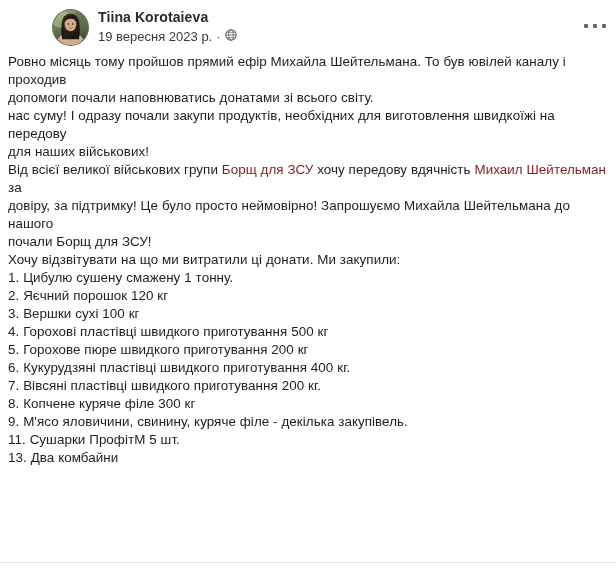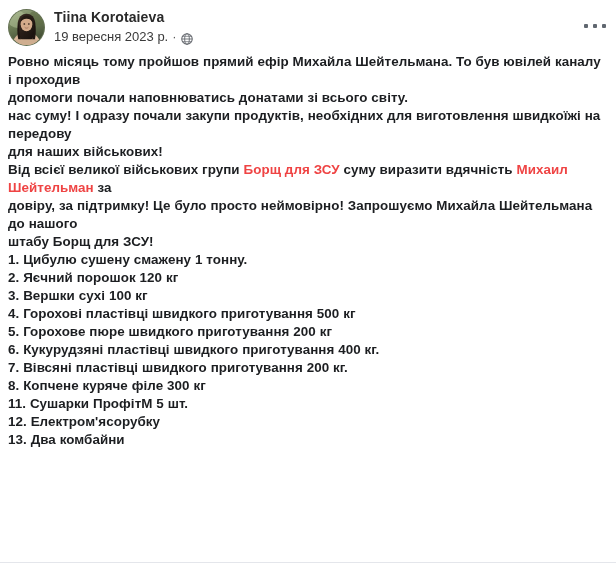"Tiina Korotaieva" .post-header { margin-left: none -> 44px }
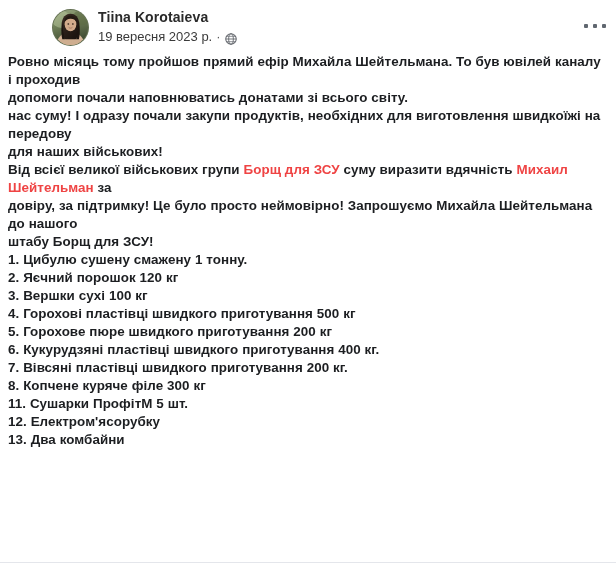"19 вересня 2023 р." .meta-row { align-items: flex-end -> flex-start }
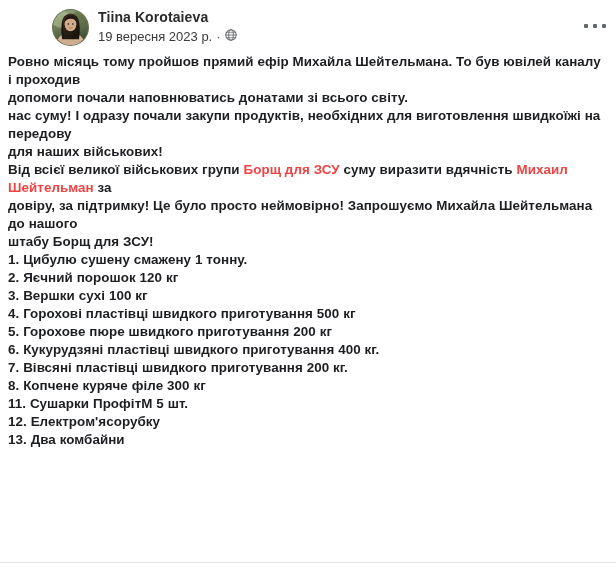"Ровно місяць тому пройшов прямий" .post-body .ln { font-weight: bold -> none }
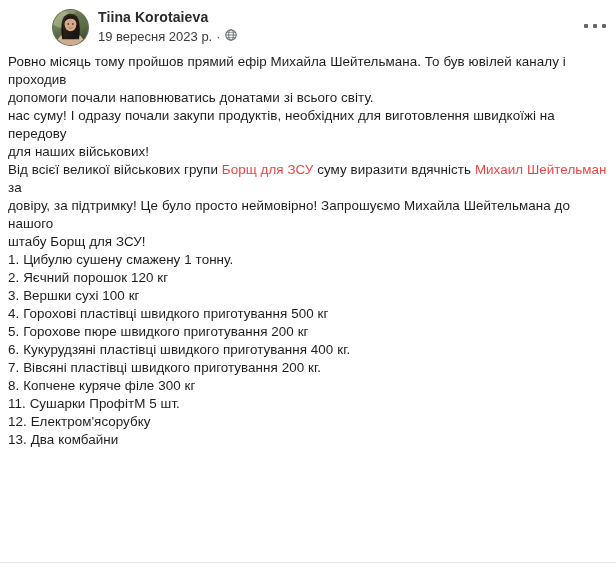"Борщ для ЗСУ" a.fb-link { color: #ef4444 -> #7f1d1d }
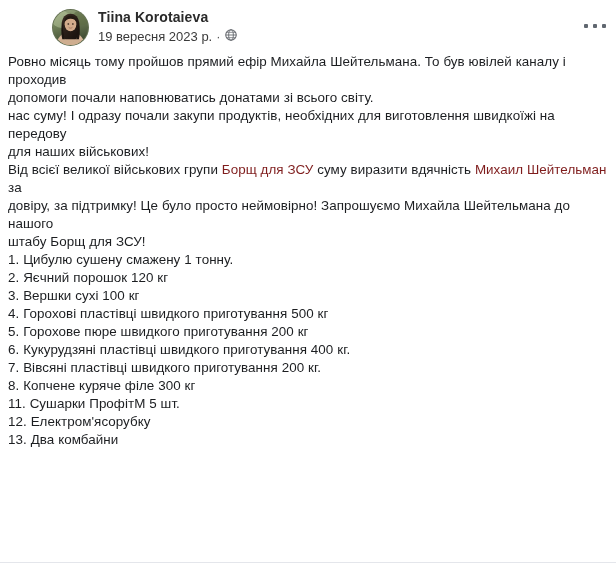"суму виразити вдячність" span { text: суму виразити -> хочу передову }
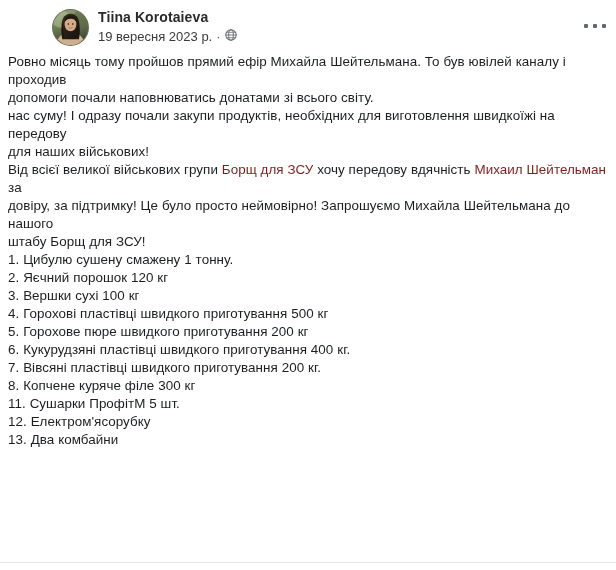"штабу Борщ для ЗСУ!" span.ln { text: штабу -> почали }
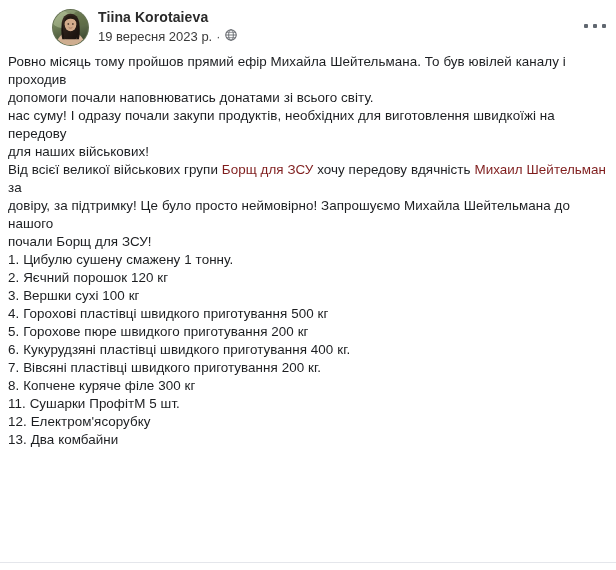"Хочу відзвітувати на що ми" span.ln { html: none -> <span>Хочу відзвітувати на що ми витратили ці донати. Ми закупили:</span> }
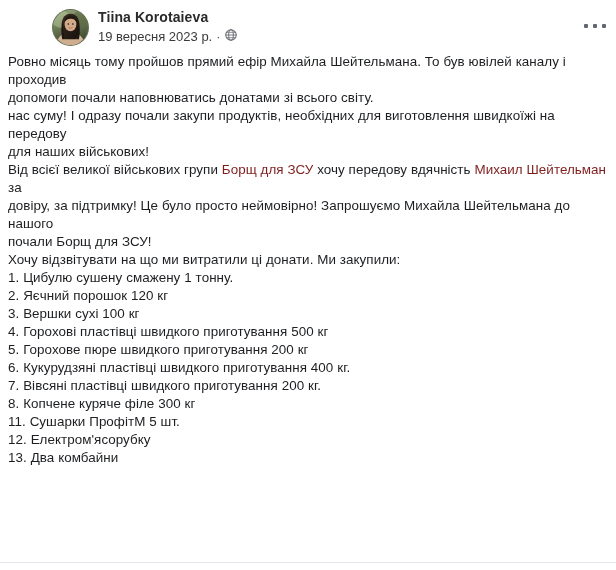"9. М'ясо яловичини, свинину, куряче" span.ln { html: none -> <span>9. М'ясо яловичини, свинину, куряче філе - декілька закупівель.</span> }
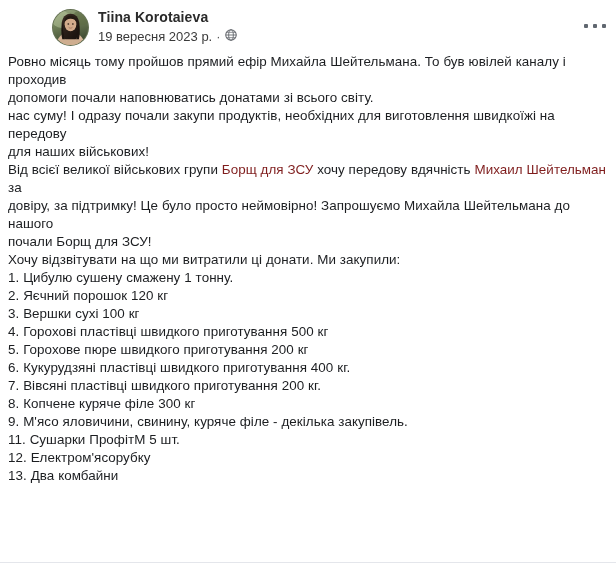"12. Електром'ясорубку" span.ln { html: <span>12. Електром'ясорубку</span> -> none }
